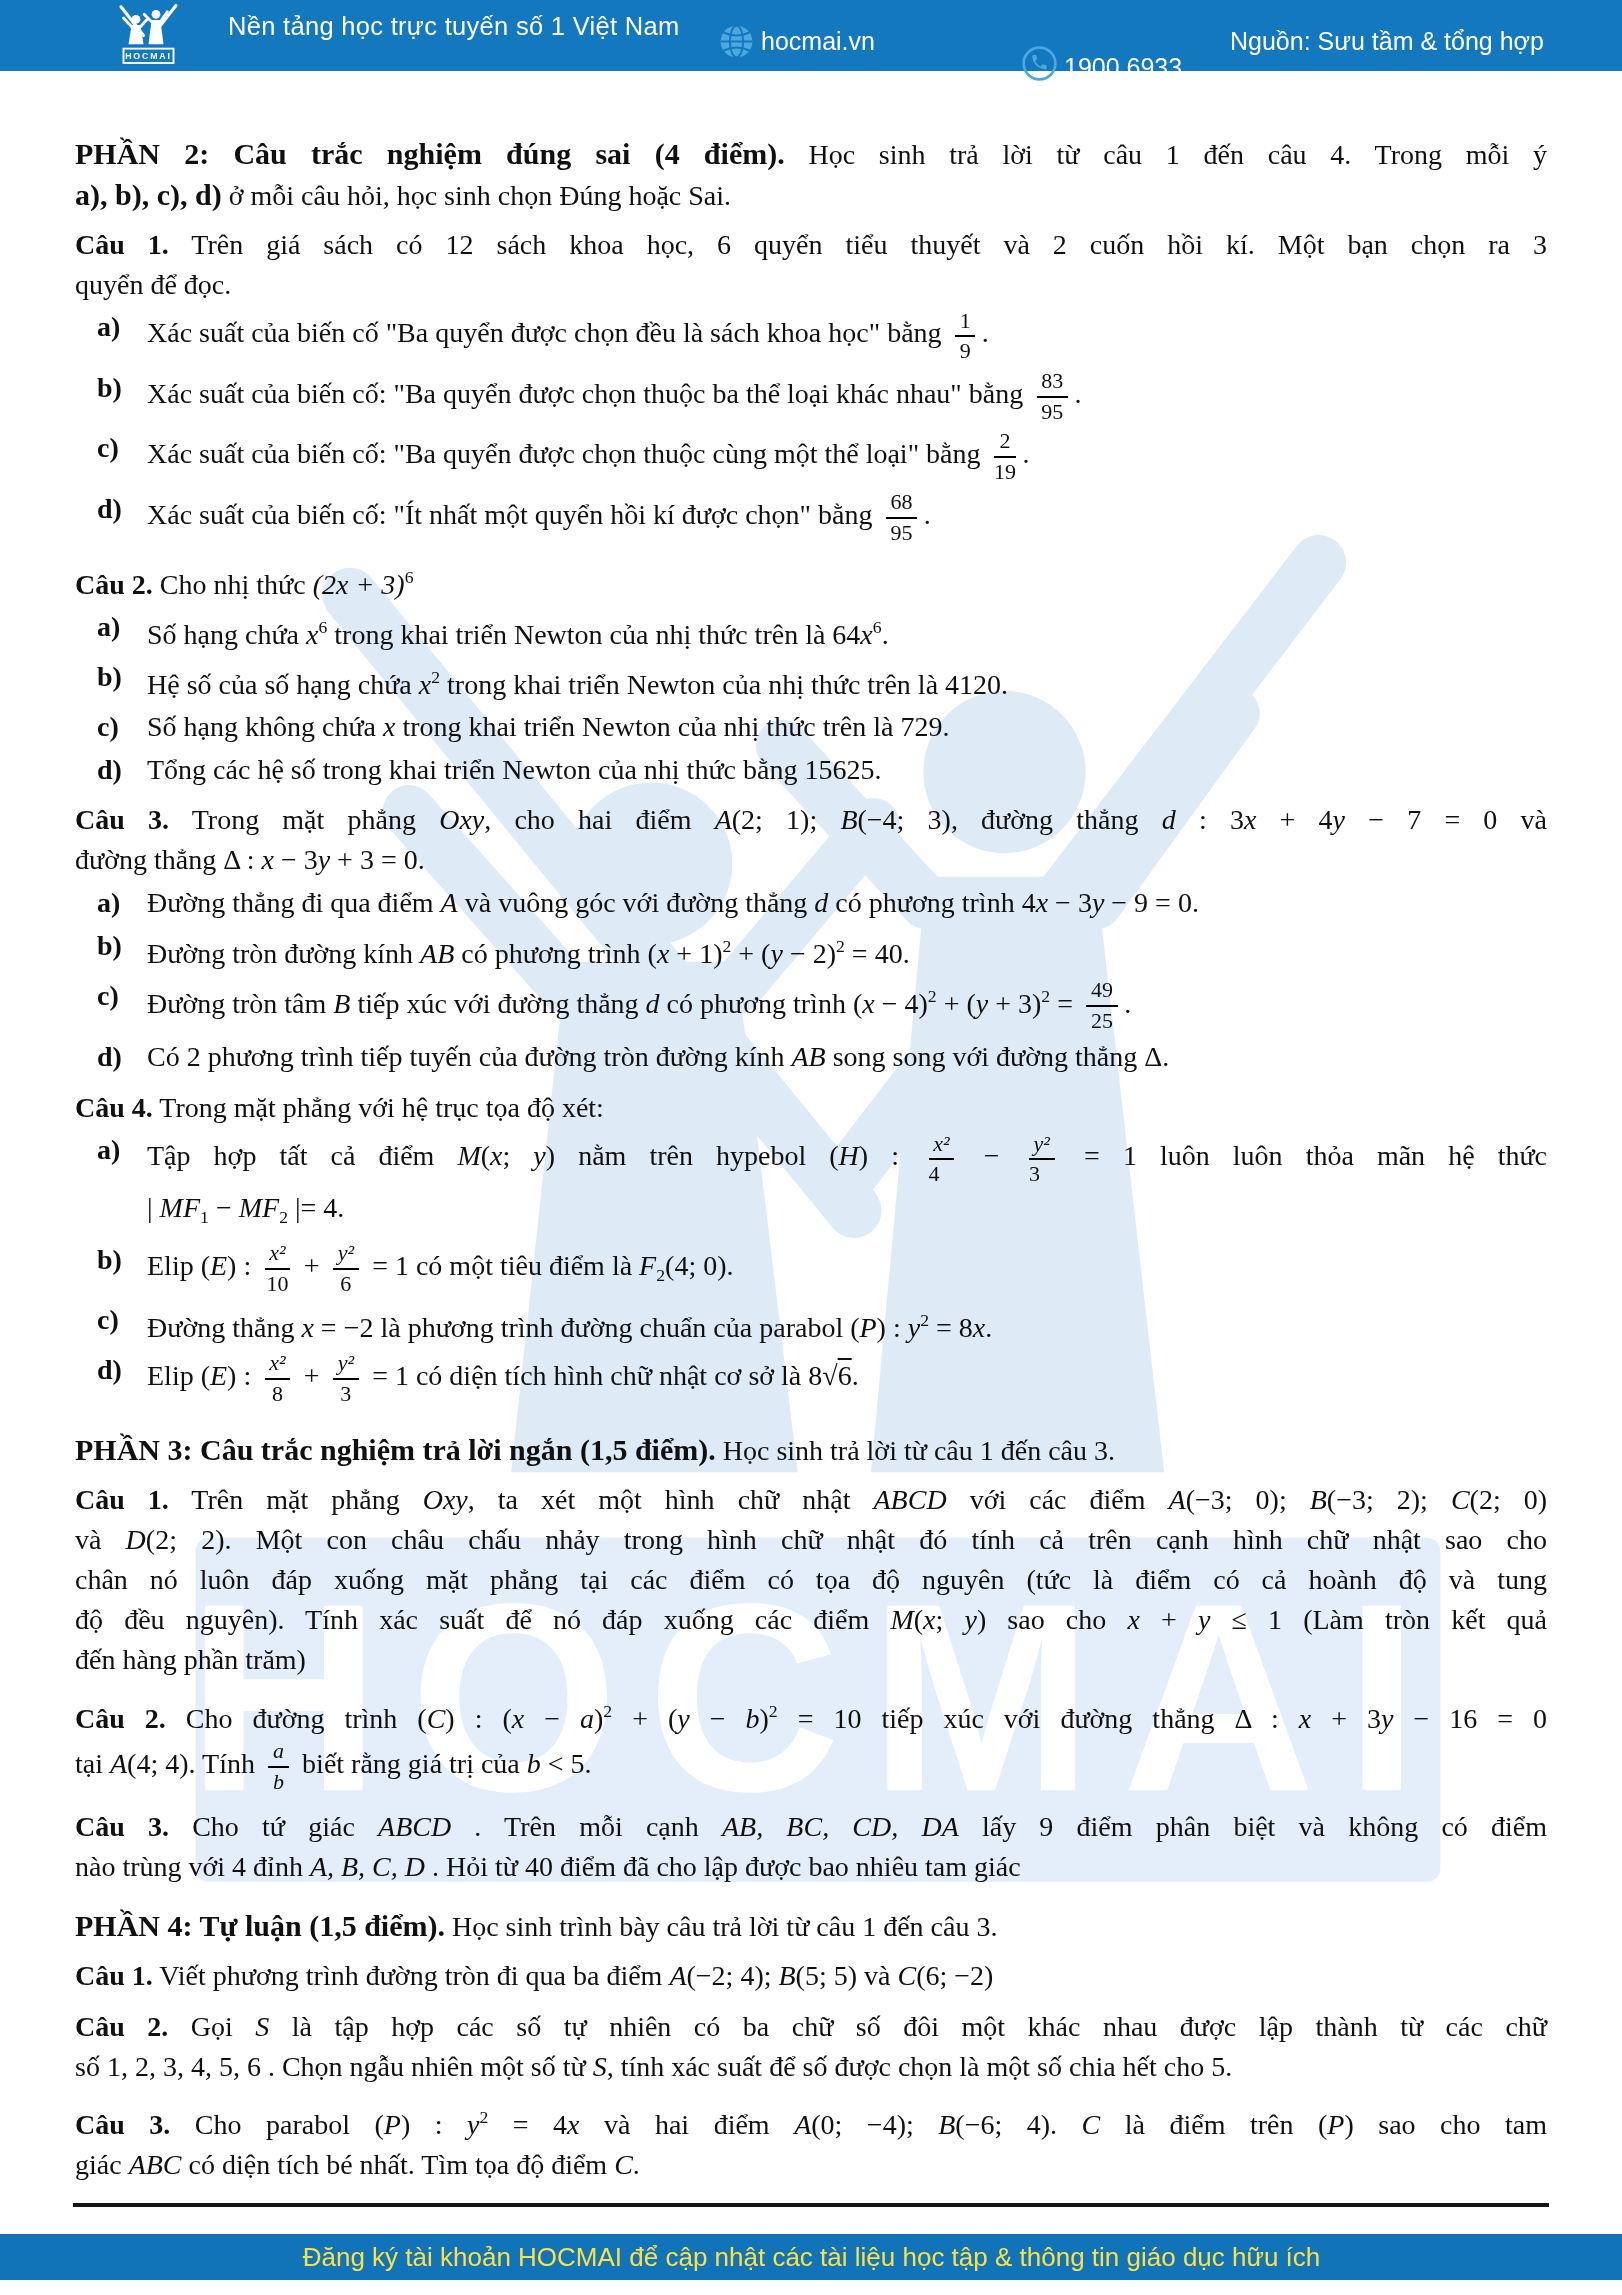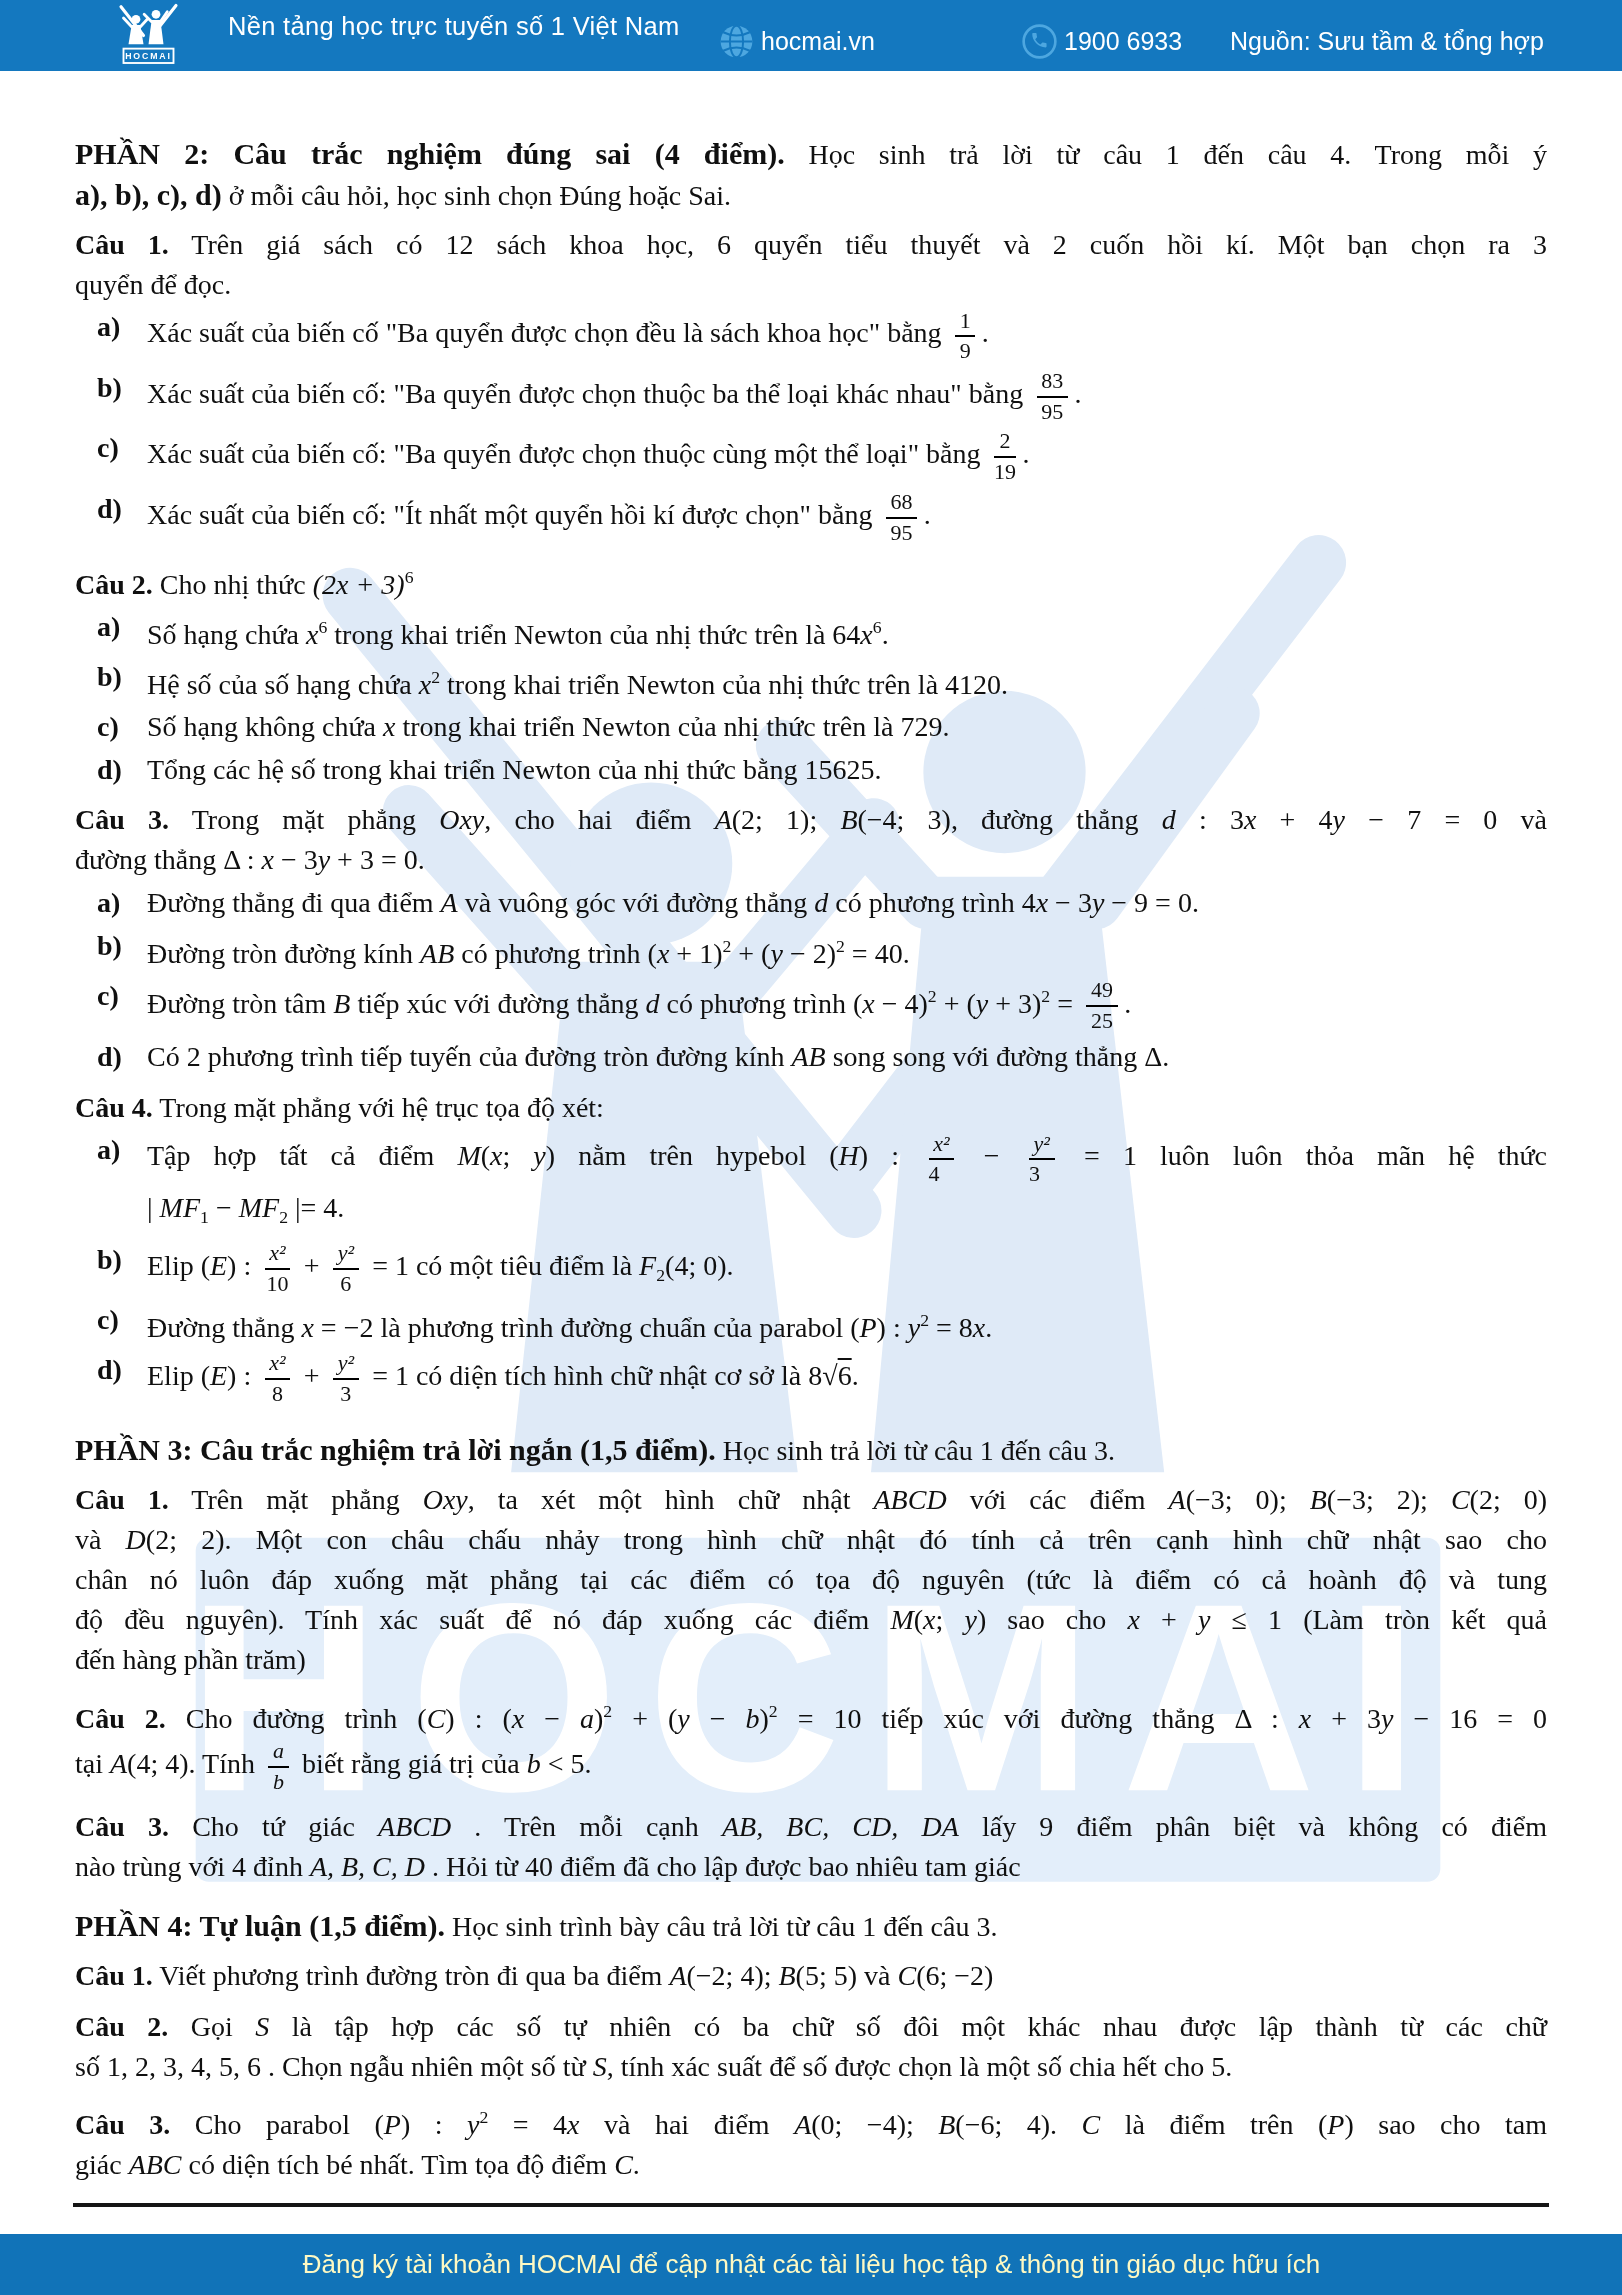"1900 6933" .hm-phone { align-items: none -> flex-end }
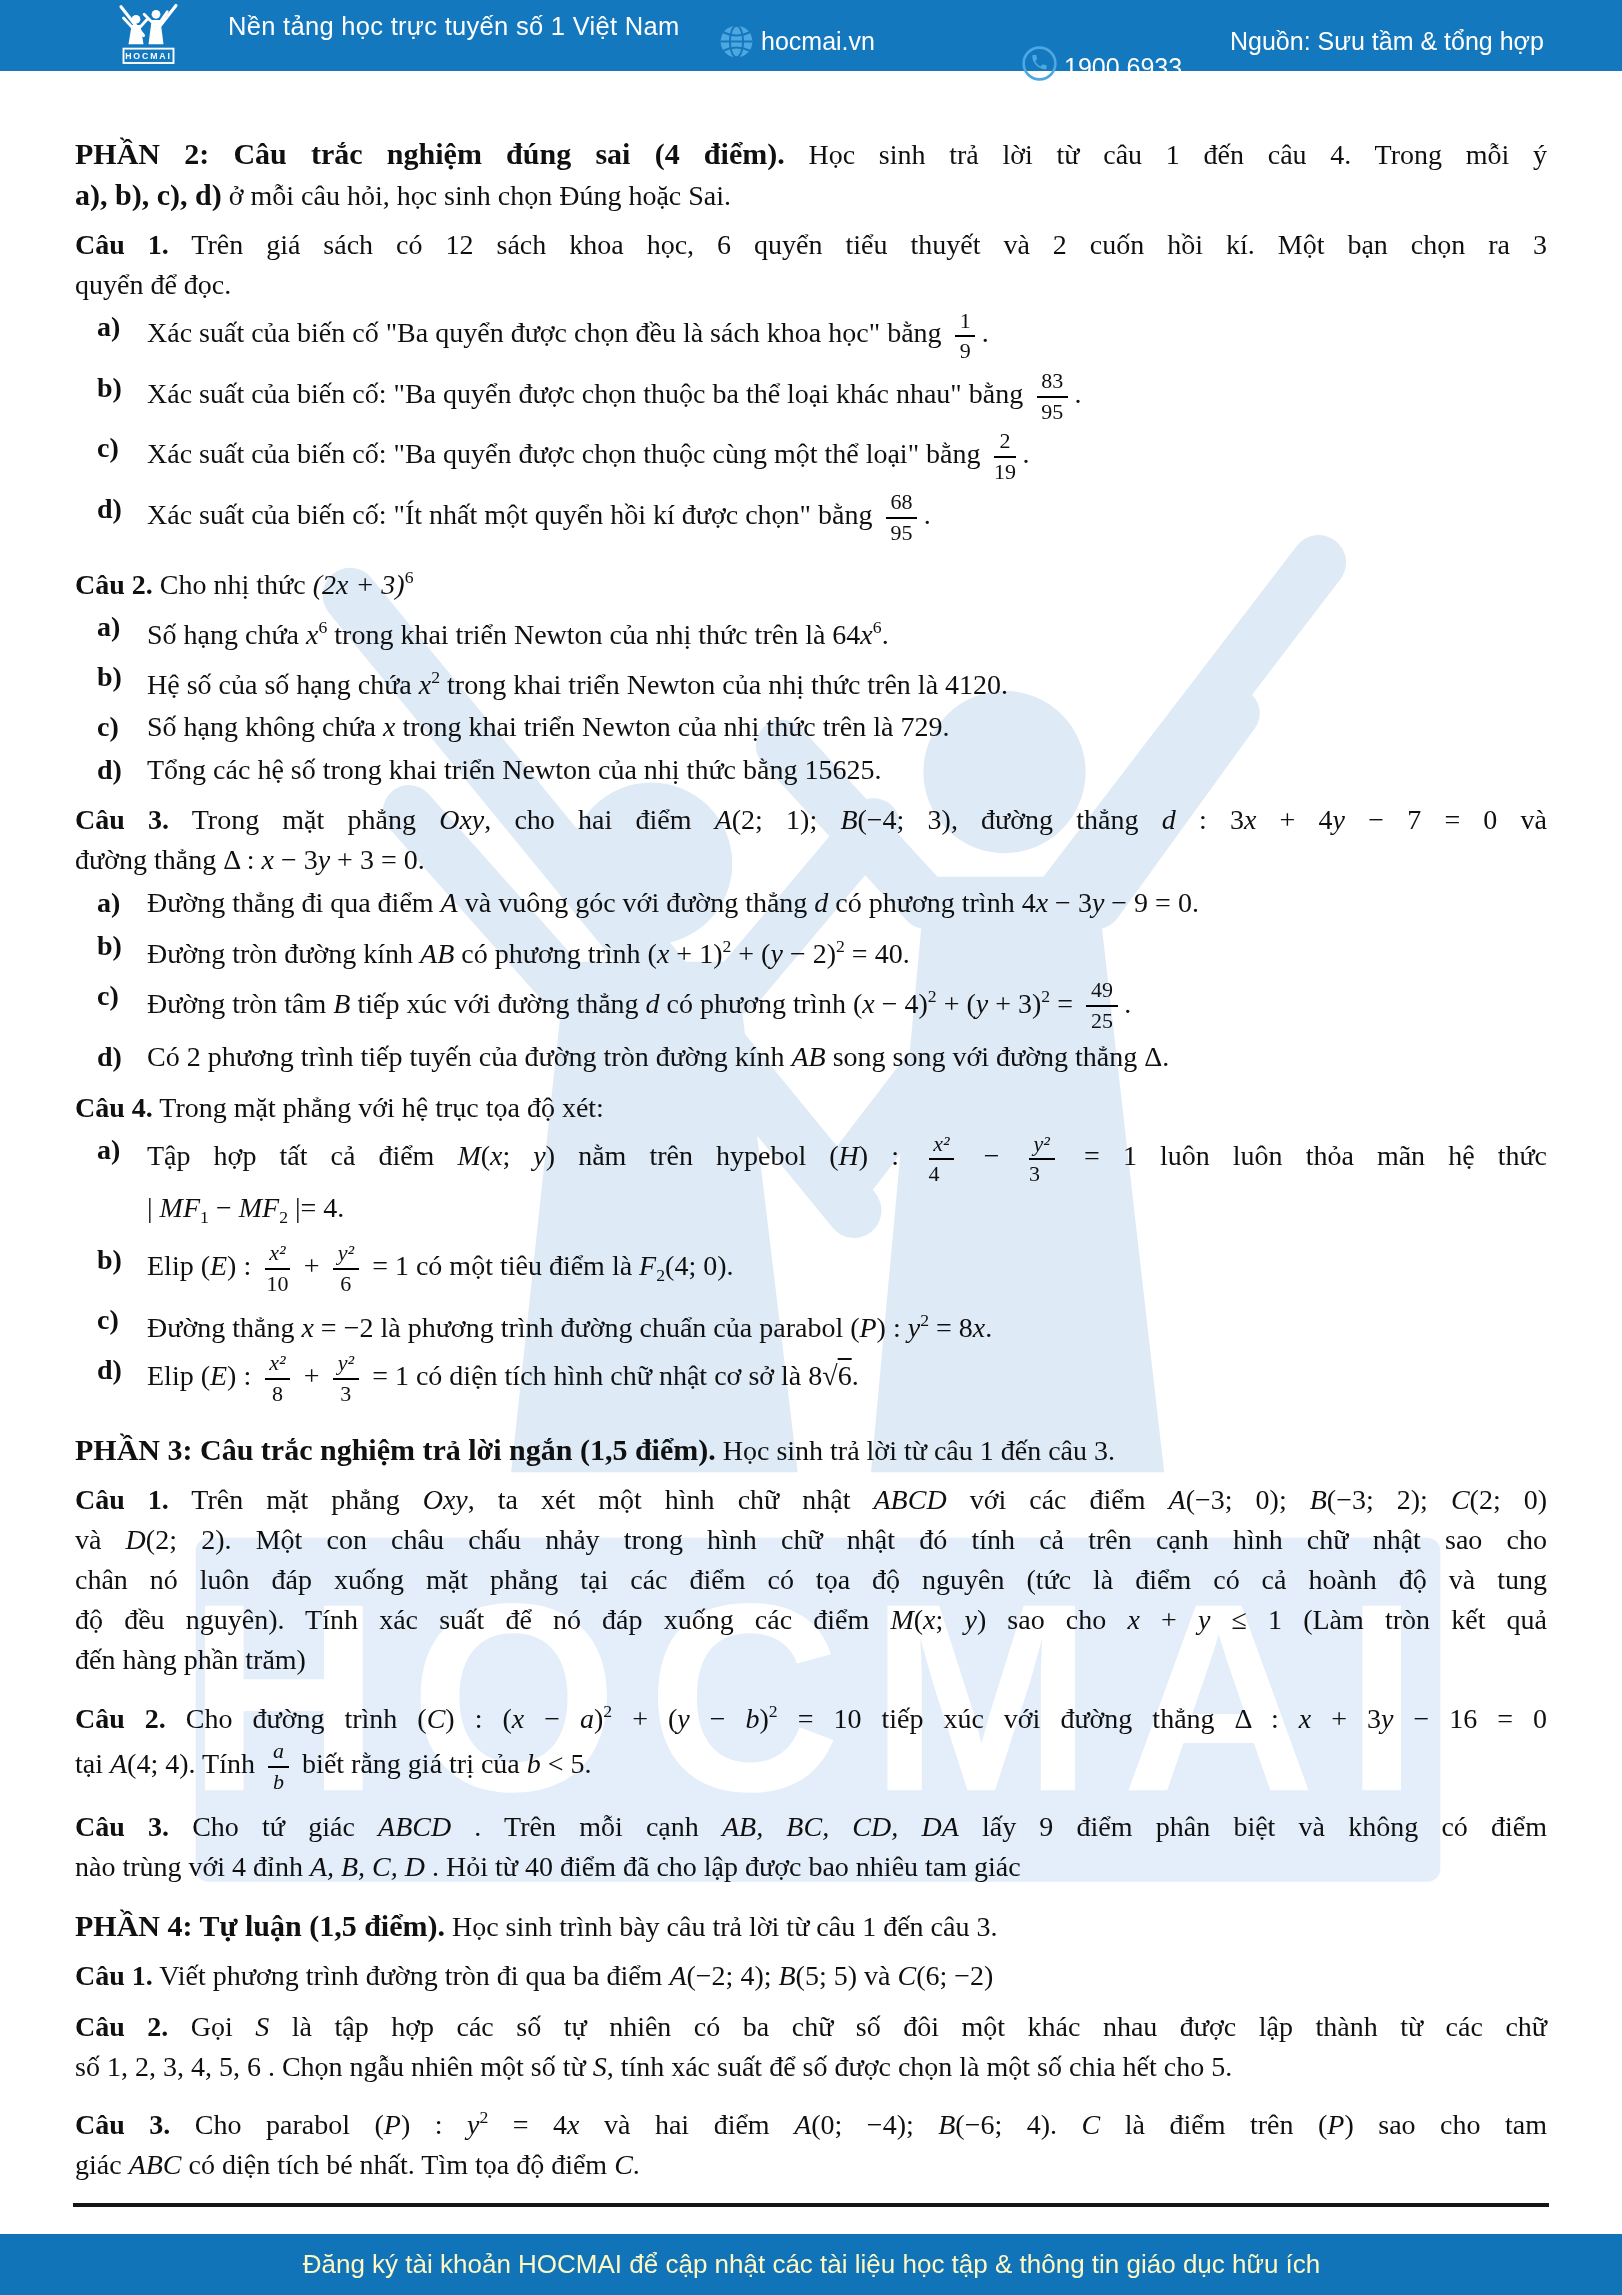"Đăng ký tài khoản HOCMAI" .botbar { color: #fef9c3 -> #fde047; height: 61px -> 46px }
